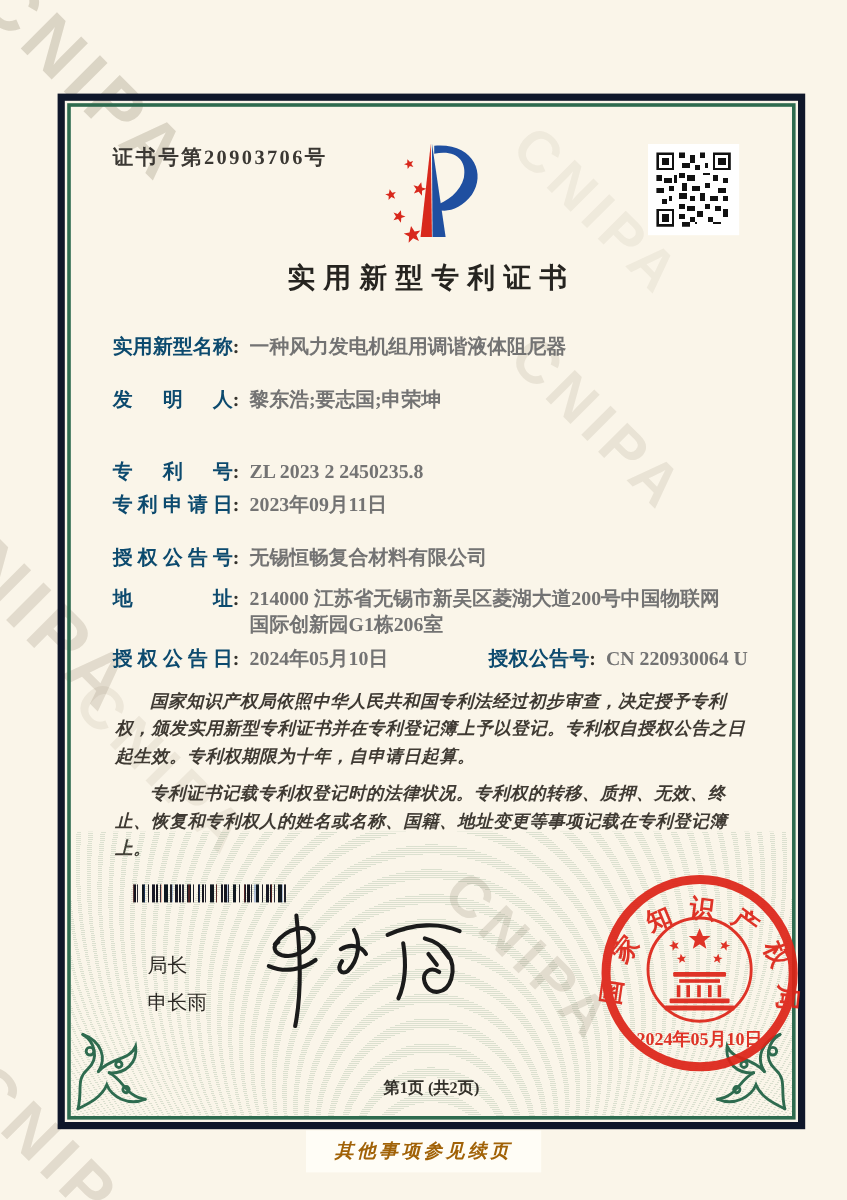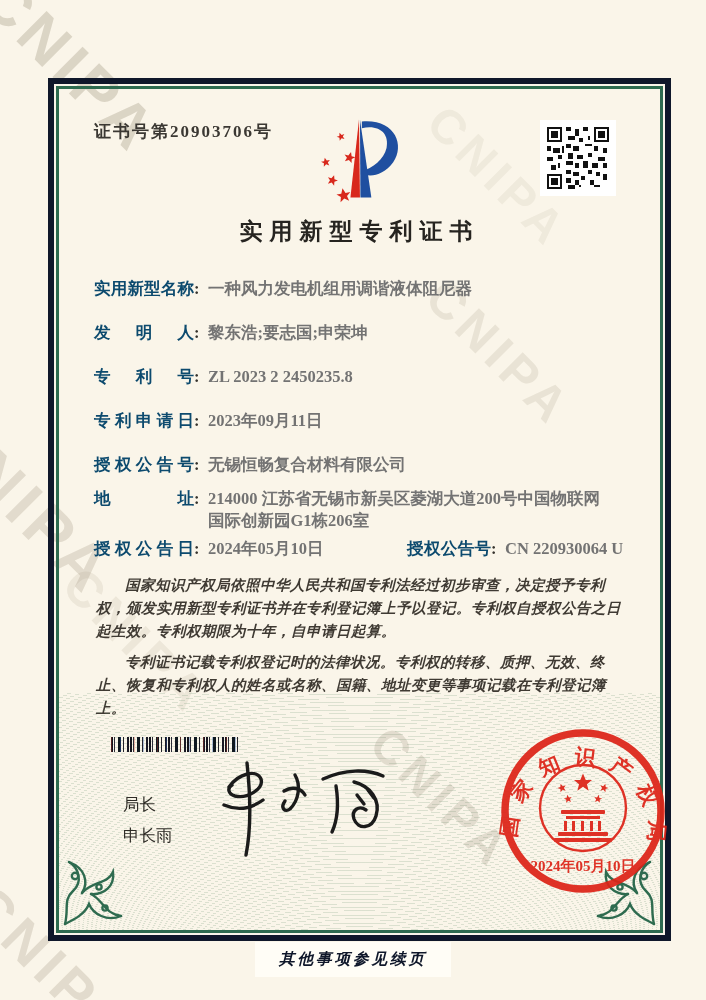"专利号: ZL 2023 2 2450235.8" .r3 { top: 88px -> 104px }
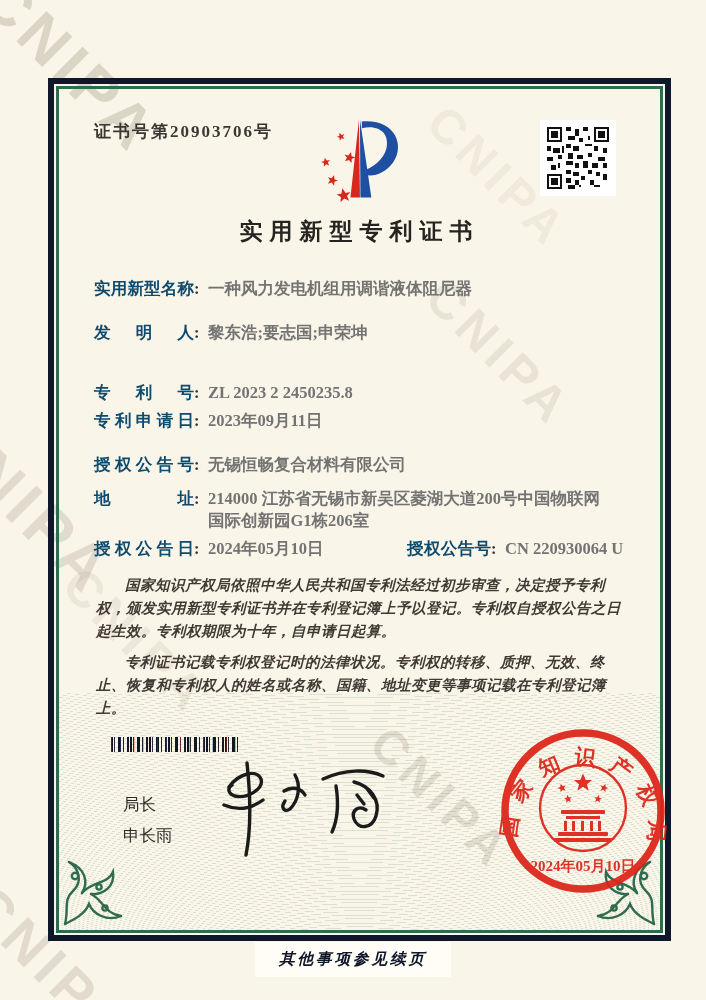"第1页 (共2页)" div.pageinfo { html: none -> <div>第1页 (共2页)</div> }
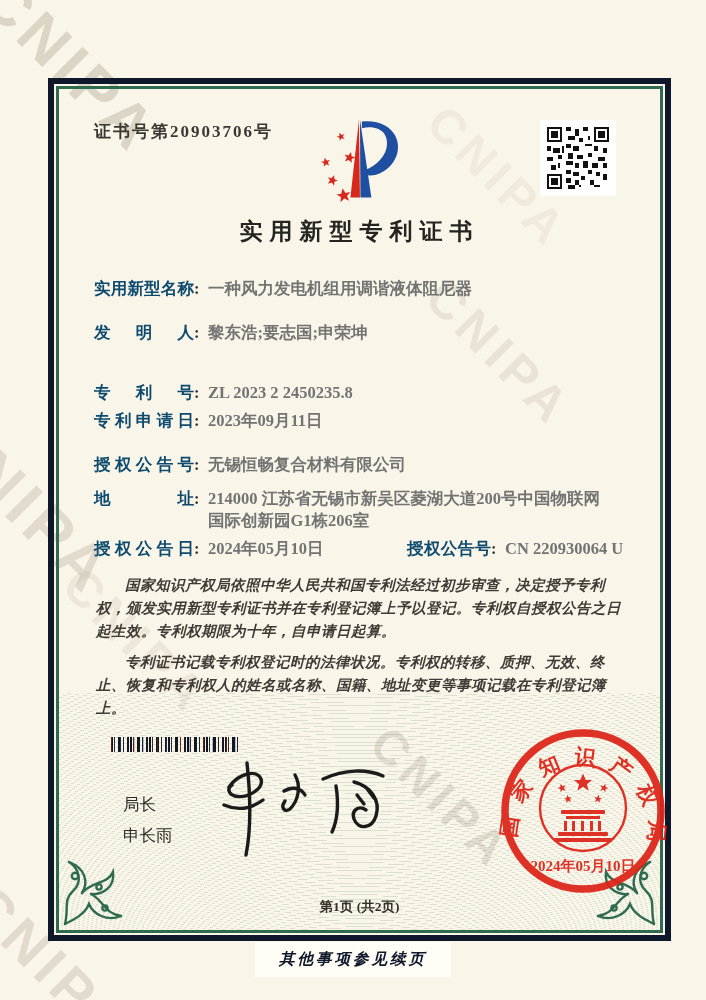"其他事项参见续页" .footnote { color: #0f172a -> #a16207 }
